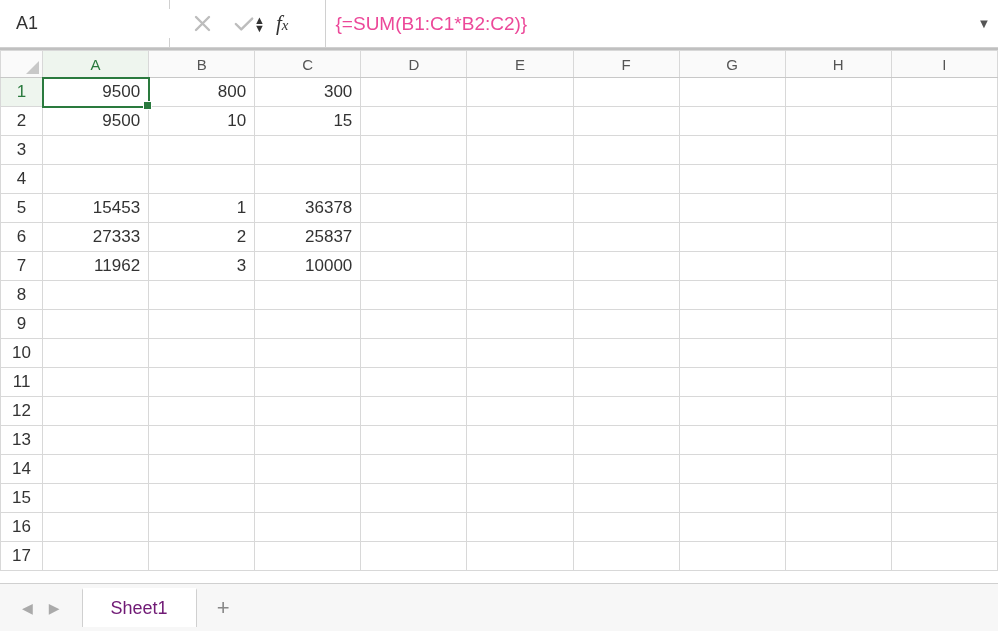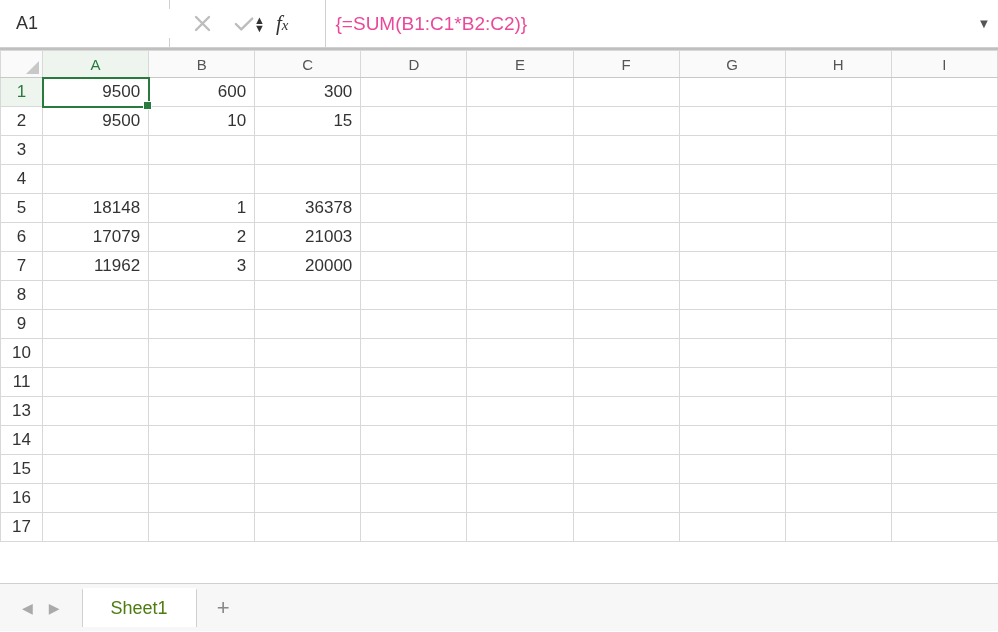"600" td.cell { text: 600 -> 800 }
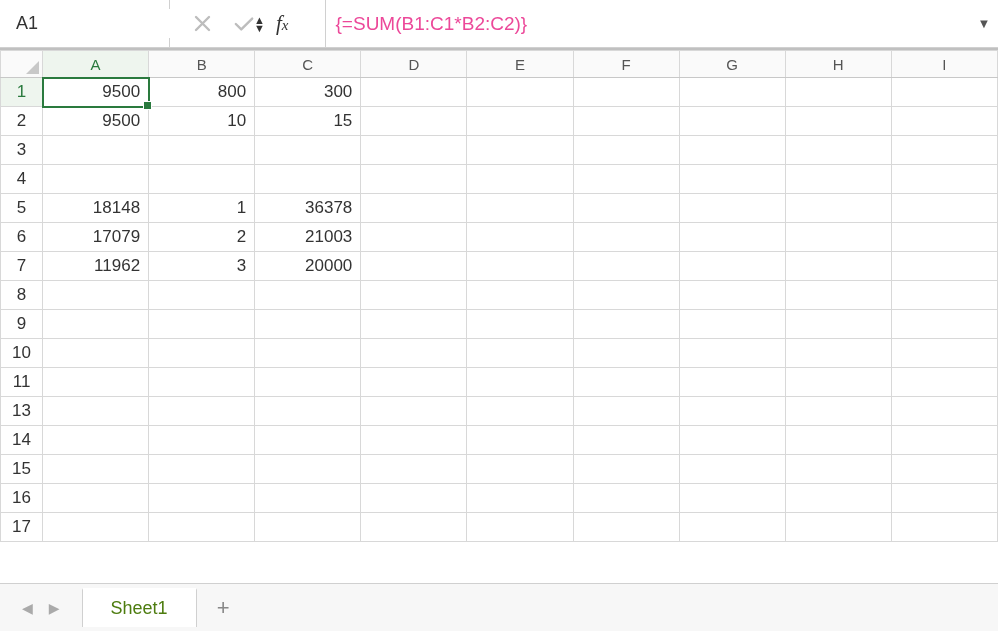"18148" td.cell { text: 18148 -> 15453 }
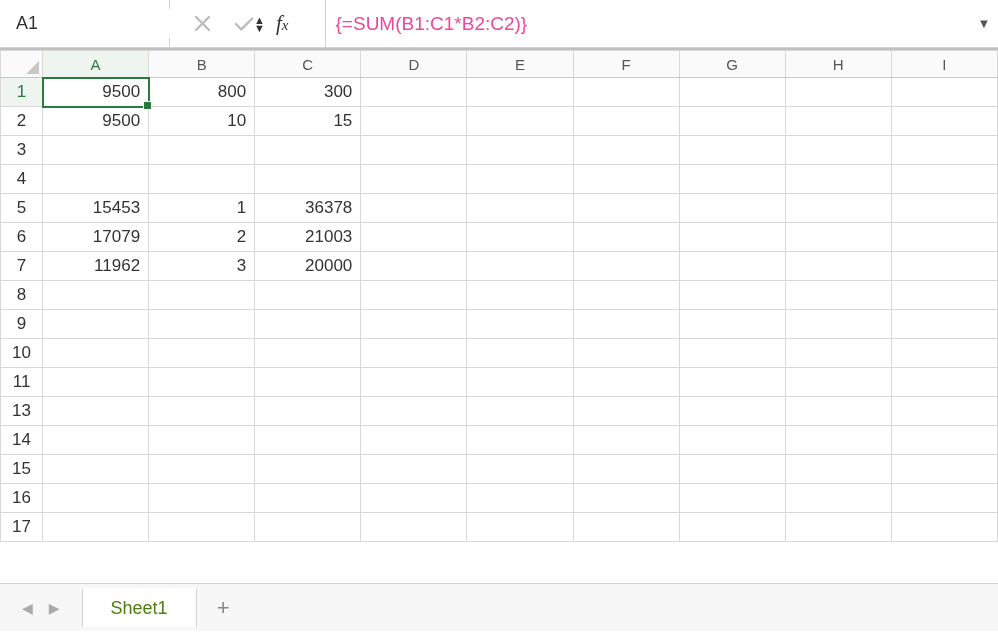"17079" td.cell { text: 17079 -> 27333 }
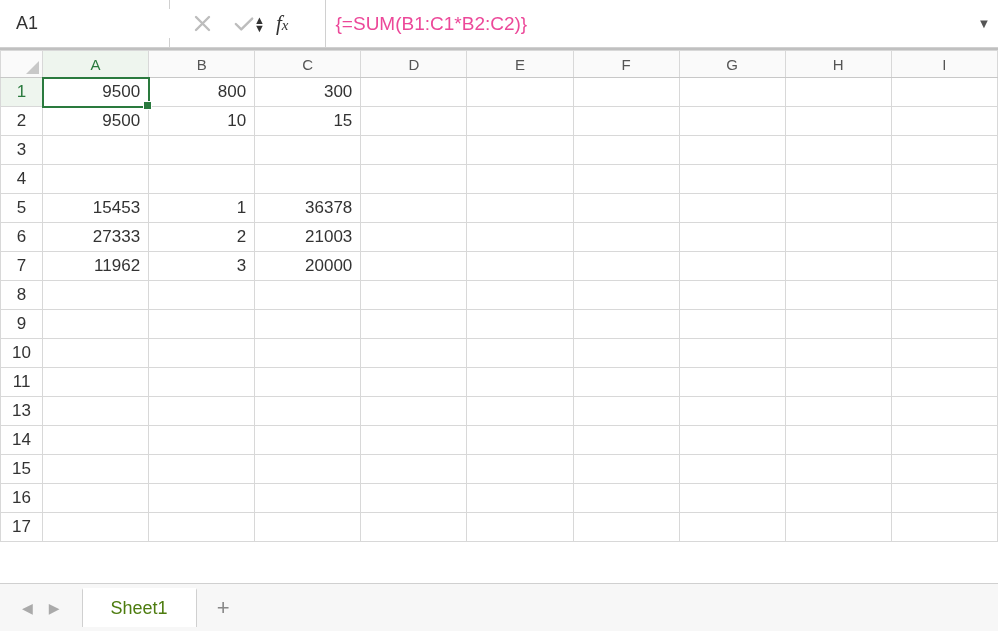"21003" td.cell { text: 21003 -> 25837 }
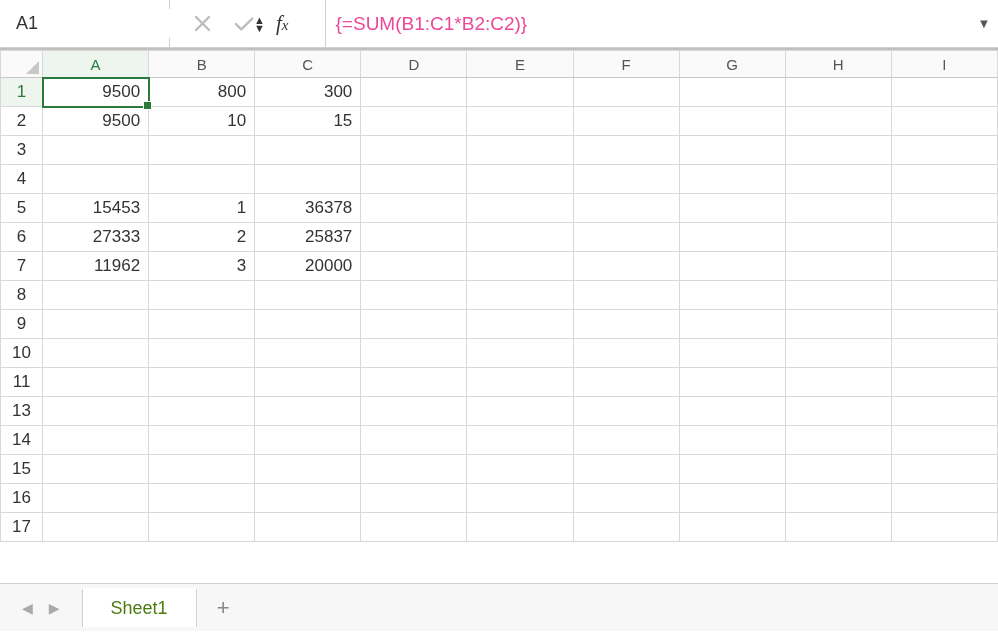"20000" td.cell { text: 20000 -> 10000 }
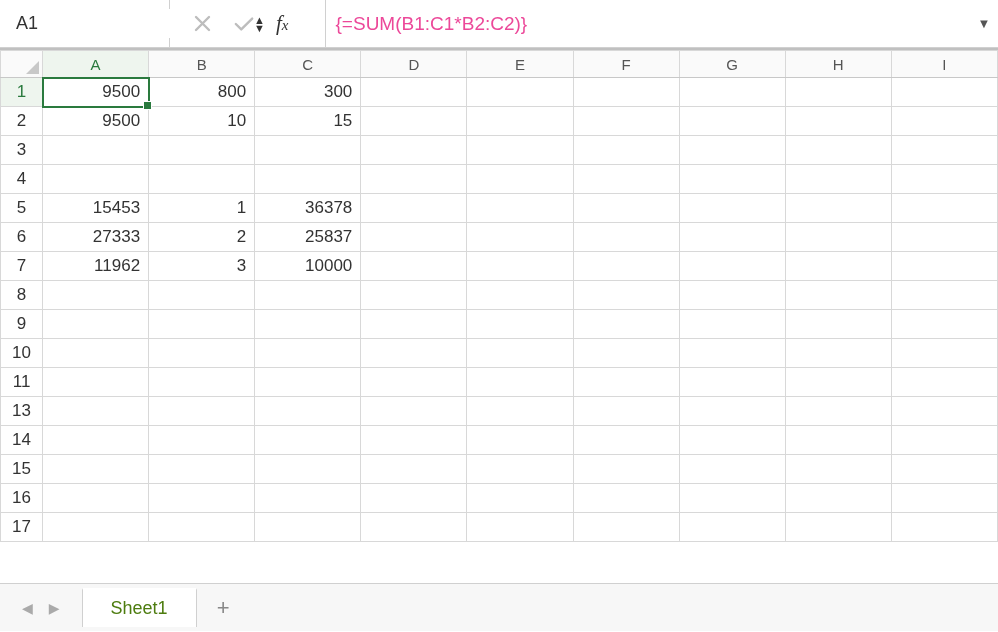"12" tr { html: none -> <tr> <th>12</th> <td></td> <td></td> <td></td> <td></td> <td></td> <td></td> <td></td> <td></td> <td></td> </tr> }
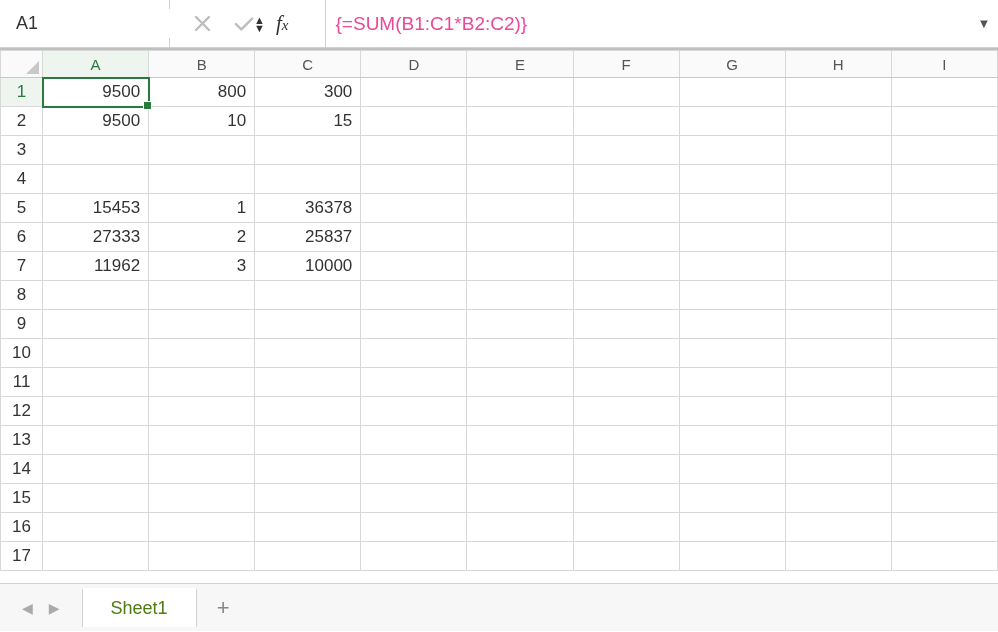"Sheet1" .sheet-tab { color: #4d7c0f -> #701a75 }
